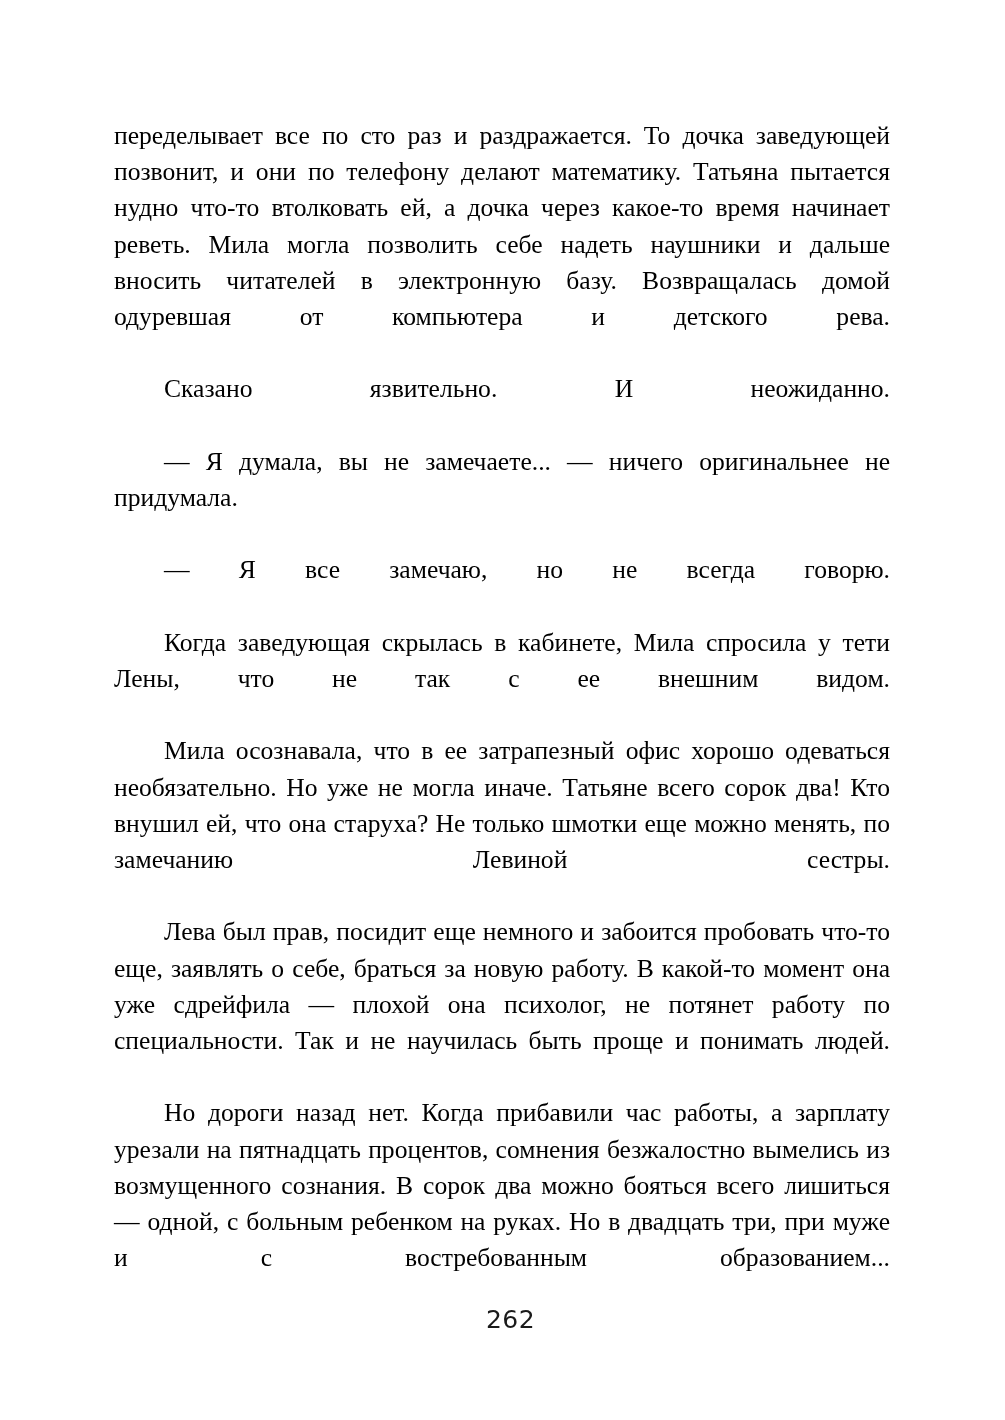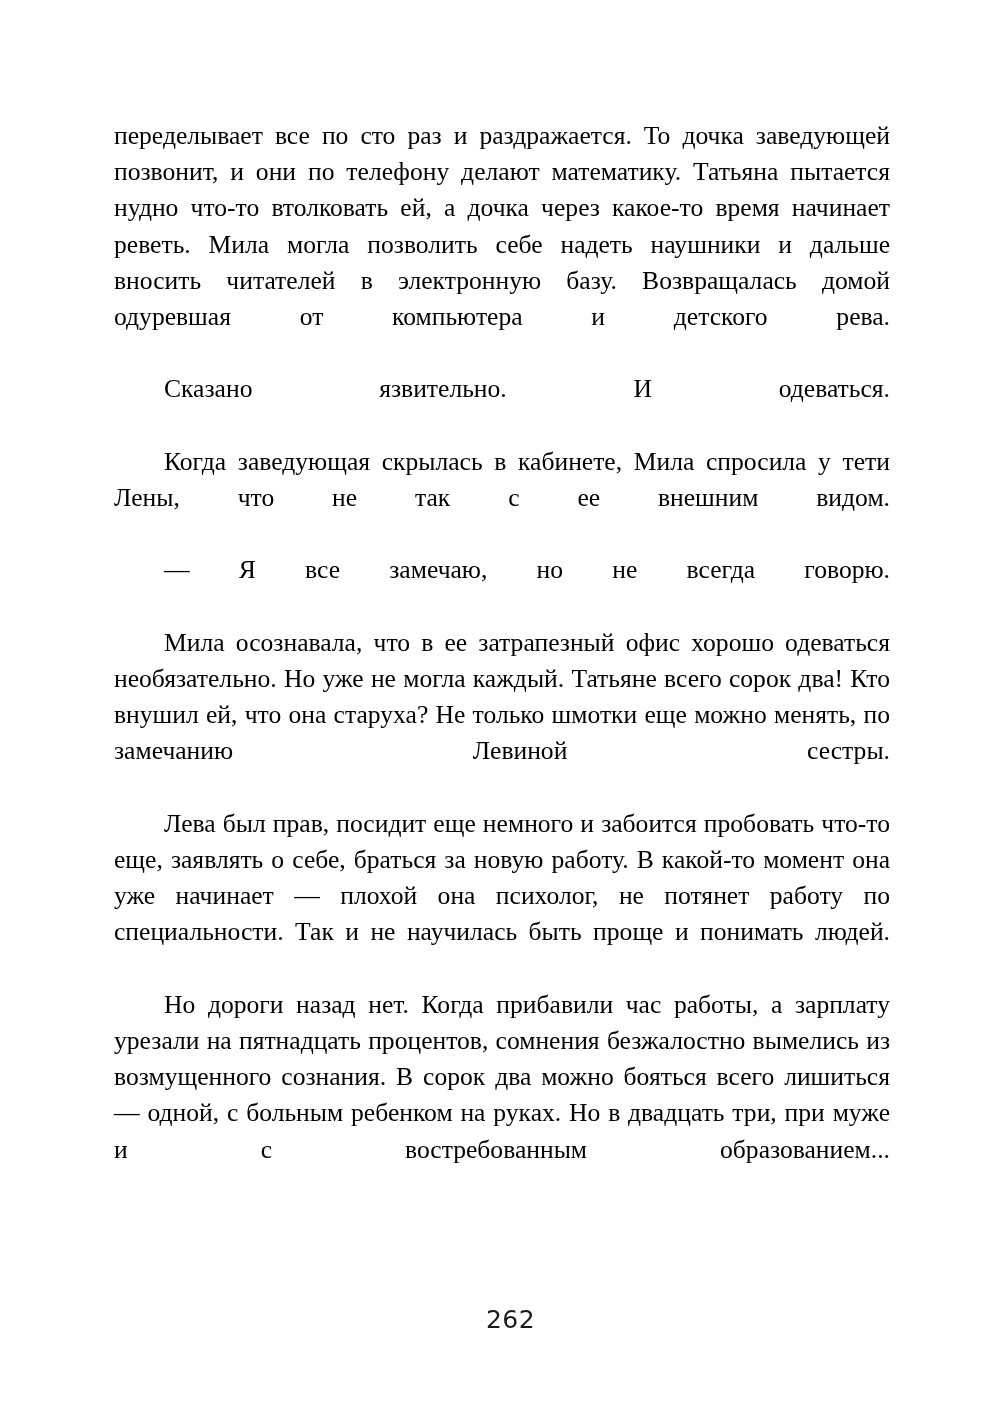"Сказано язвительно. И одеваться." p.para { text: одеваться -> неожиданно }
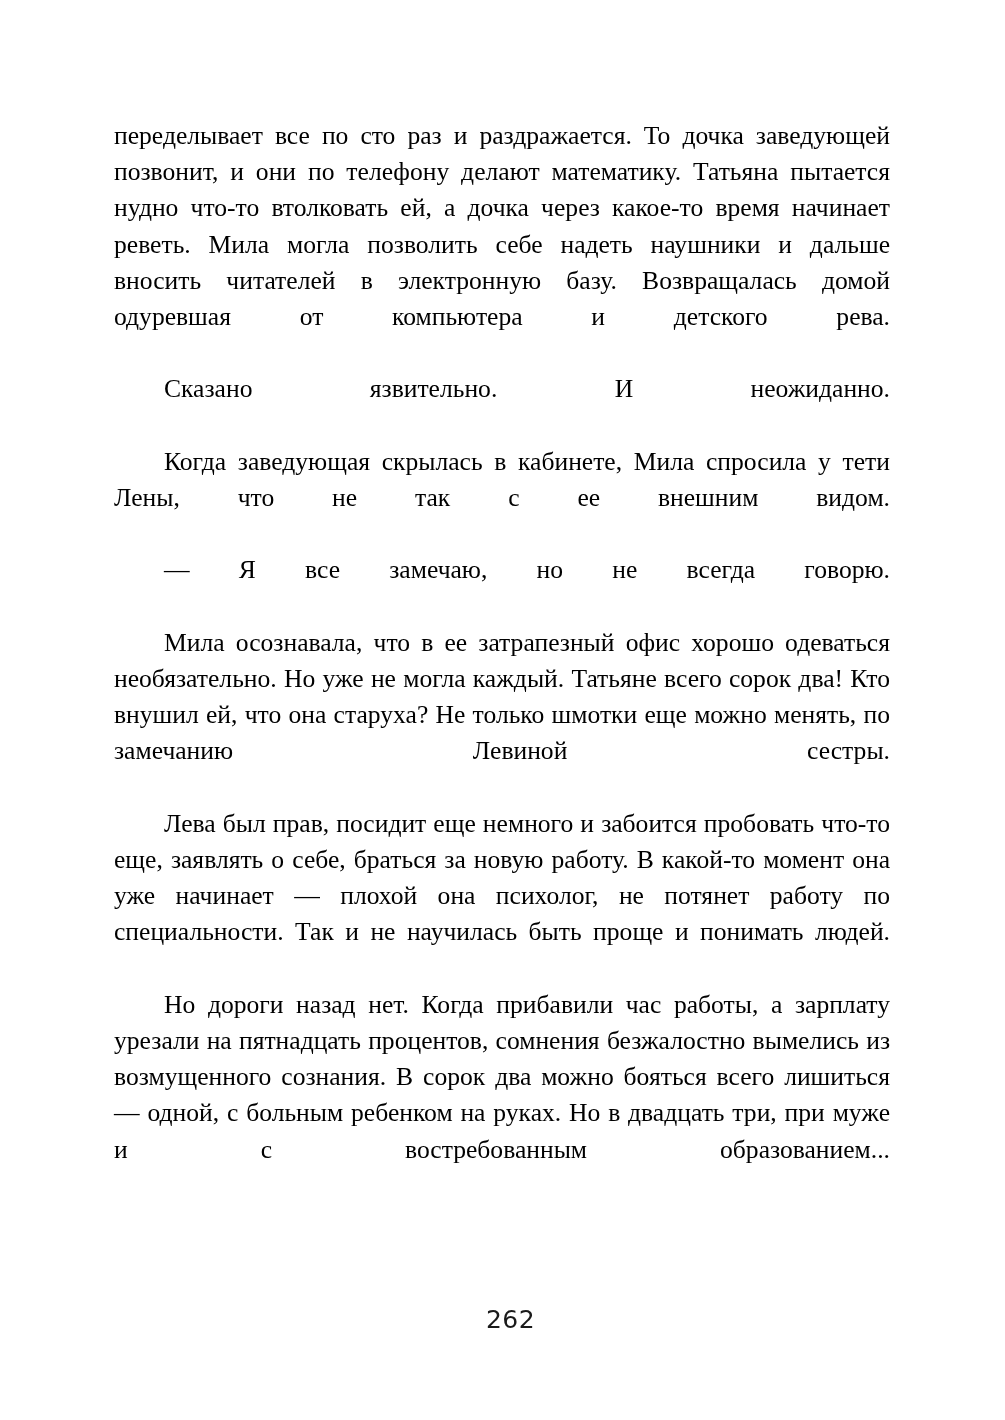"— Я думала, вы не" p.para { html: none -> <p>— Я думала, вы не замечаете... — ничего оригинальнее не придумала.</p> }
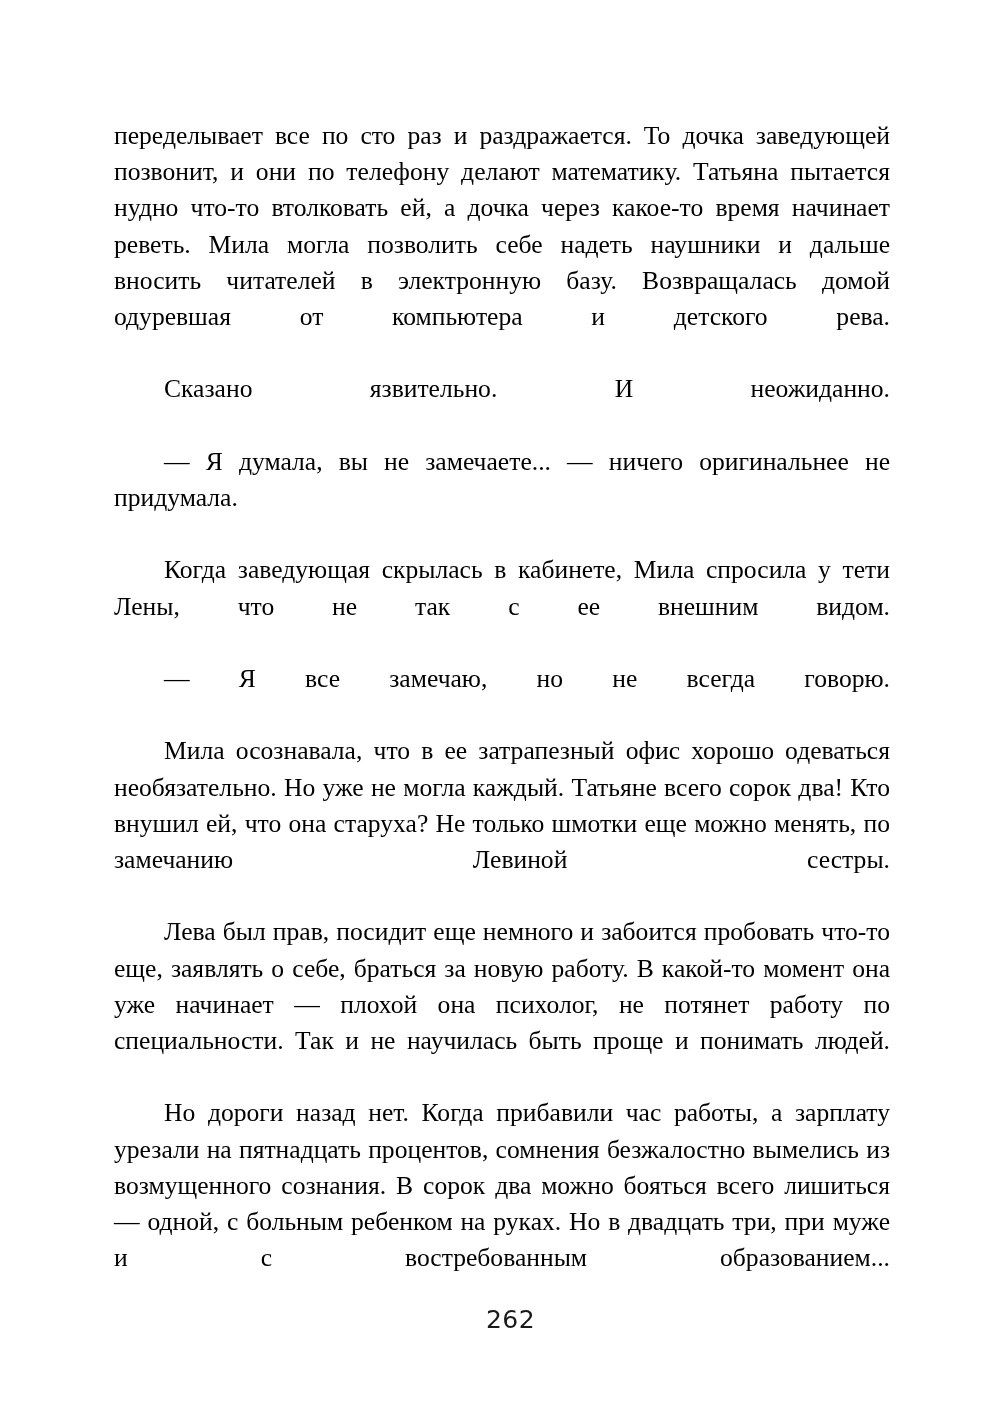"Когда заведующая скрылась в кабинете," p.para { order: before "— Я все замечаю, но" -> after "— Я все замечаю, но" }
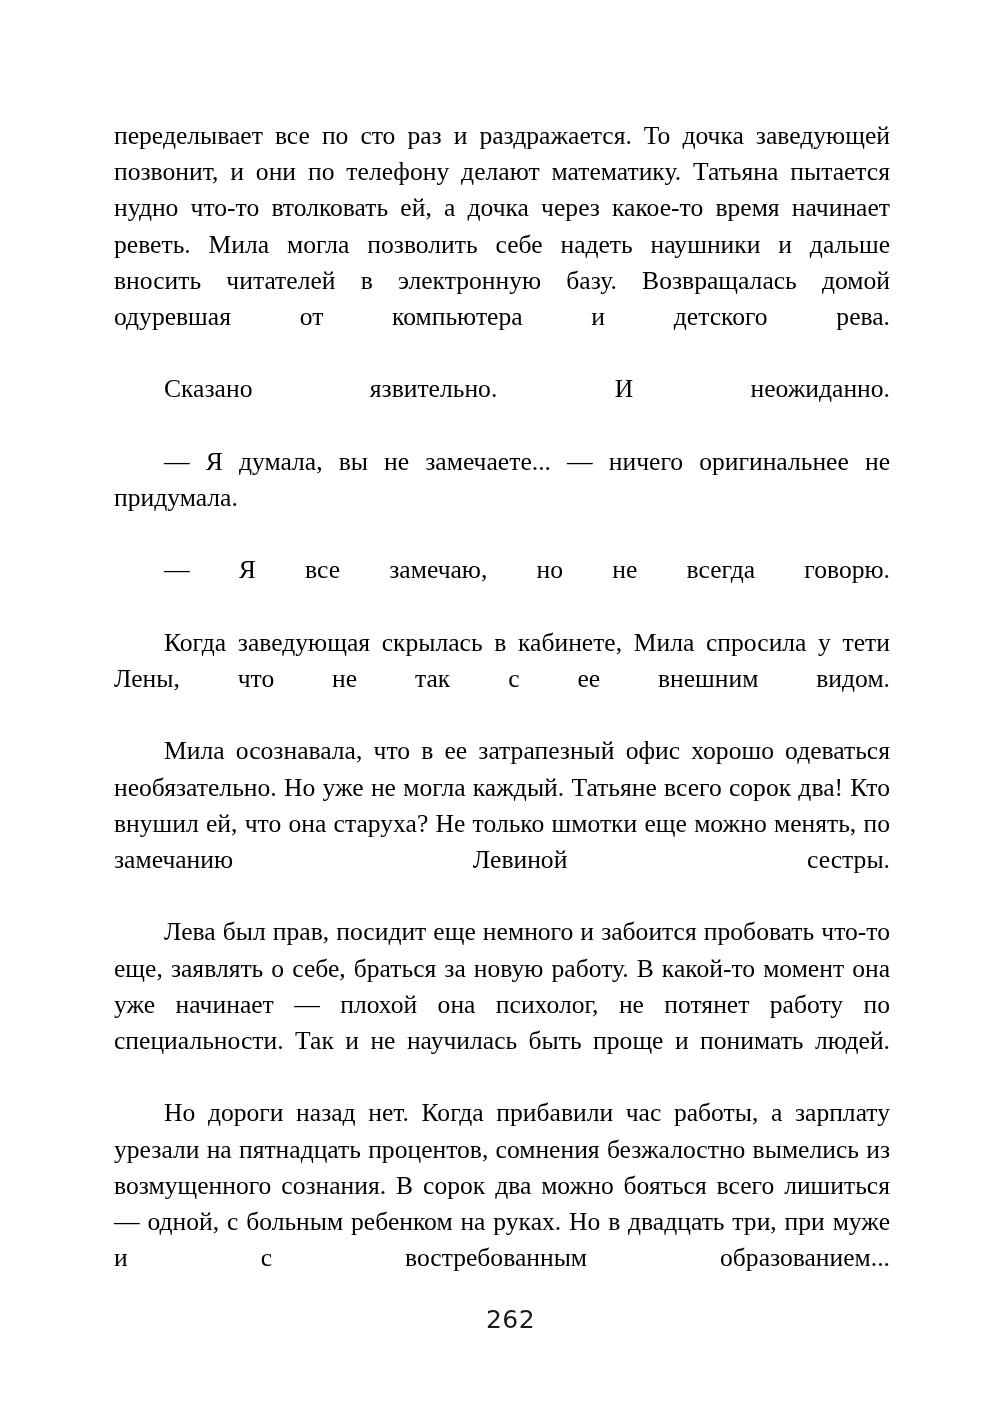"Мила осознавала, что в ее" p.para { text: каждый -> иначе }
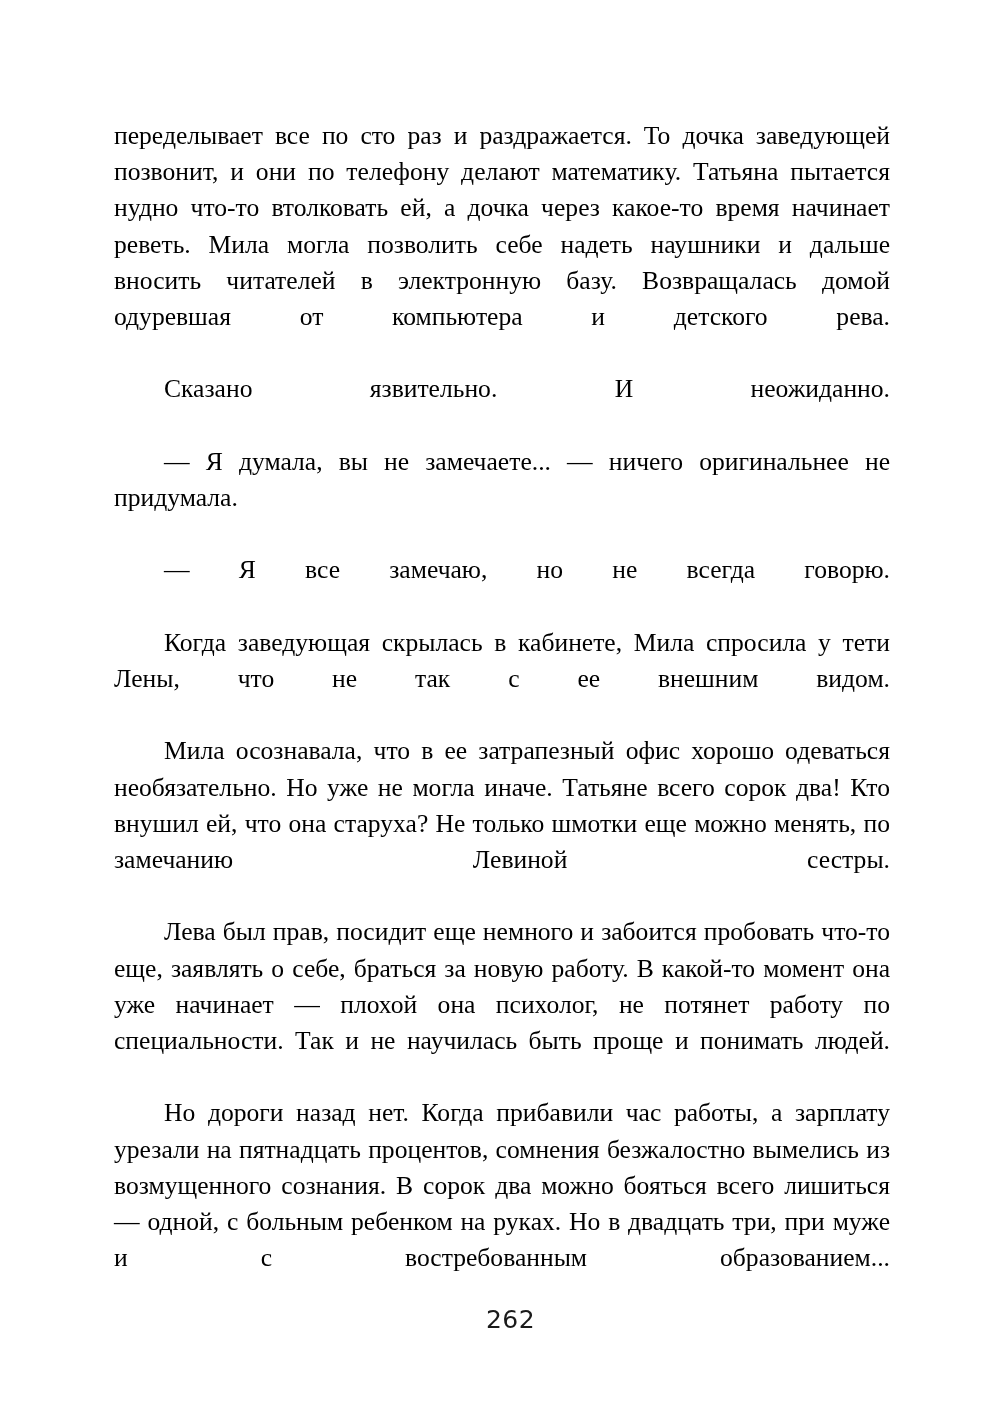"Лева был прав, посидит еще" p.para { text: начинает -> сдрейфила }
